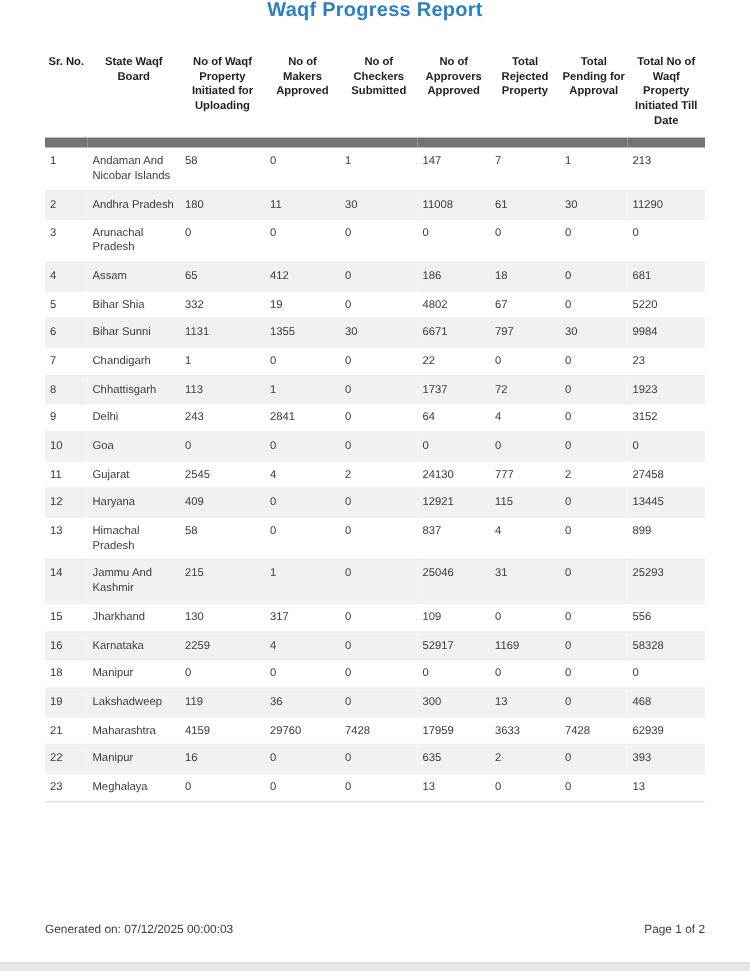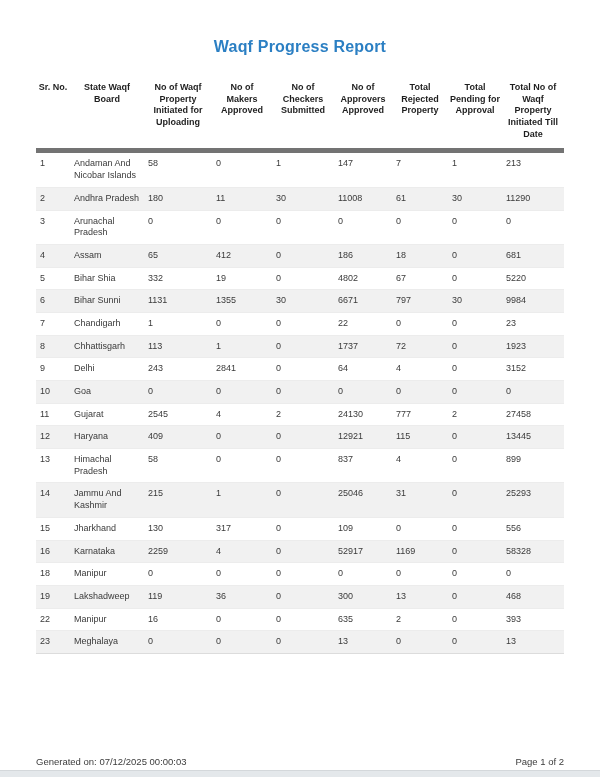"Waqf Progress Report" .report-title { padding-top: 38px -> none }
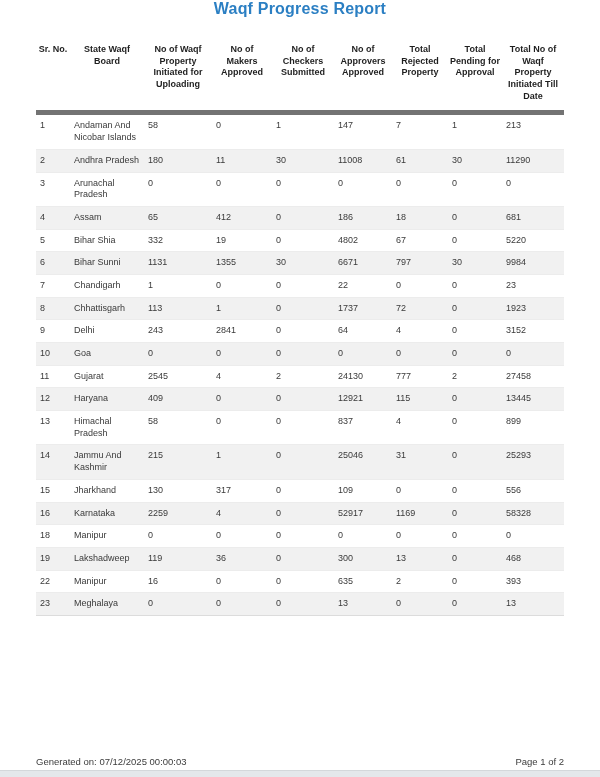"Sr. No." table.report thead th { border-bottom: 5px solid #737373 -> 8px solid #737373 }
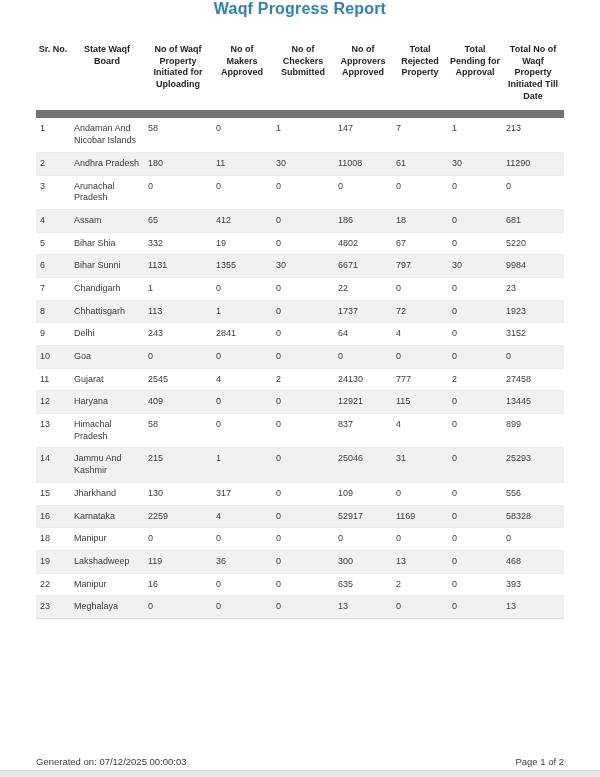"21" tr { html: none -> <tr> <td>21</td> <td>Maharashtra</td> <td>4159</td> <td>29760</td> <td>7428</td> <td>17959</td> <td>3633</td> <td>7428</td> <td>62939</td> </tr> }
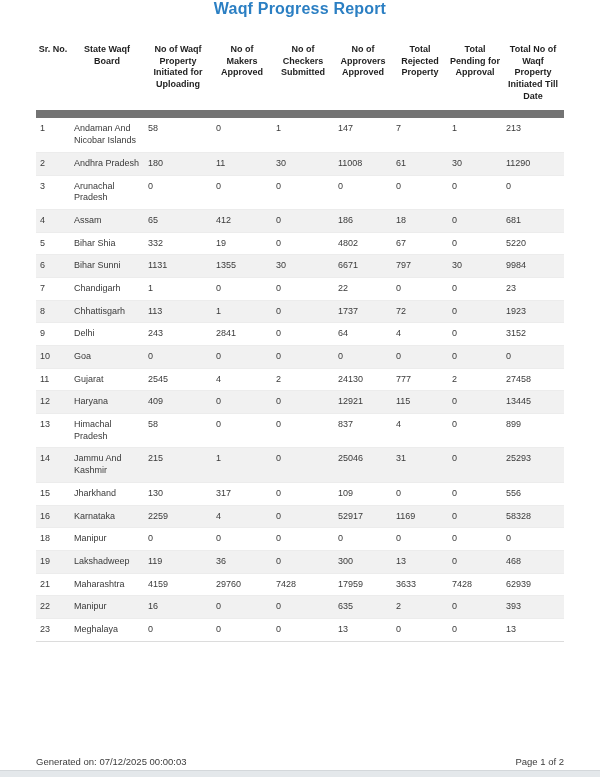"Generated on: 07/12/2025 00:00:03" .footer { bottom: 10px -> 28px }
